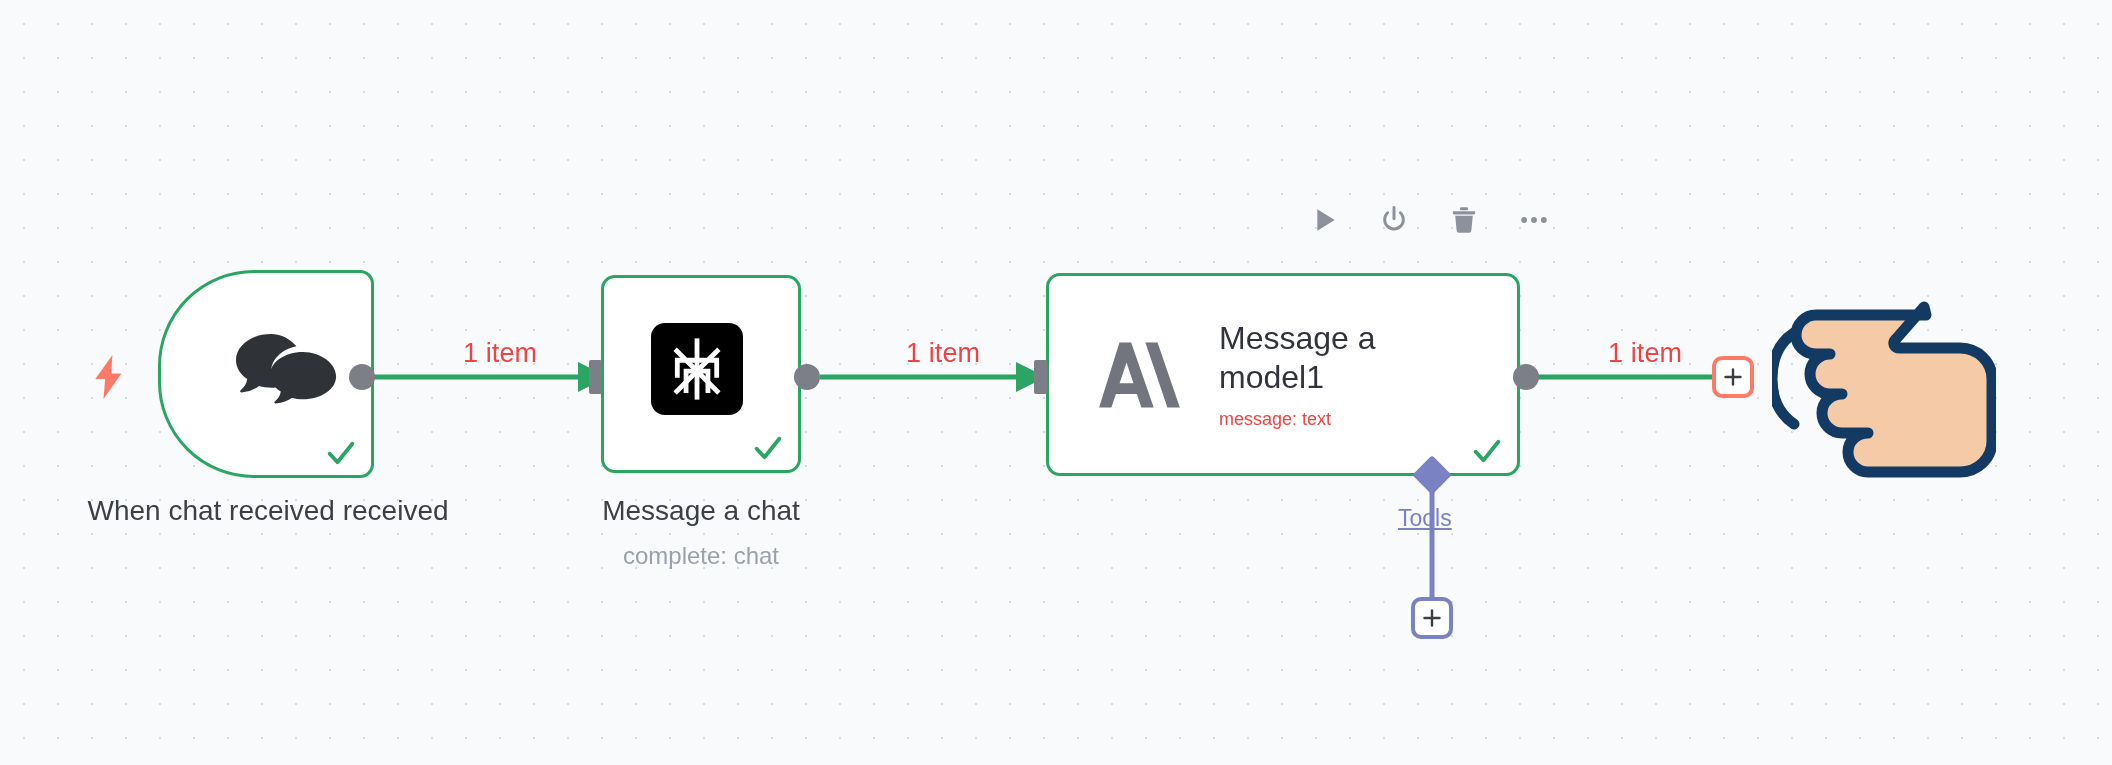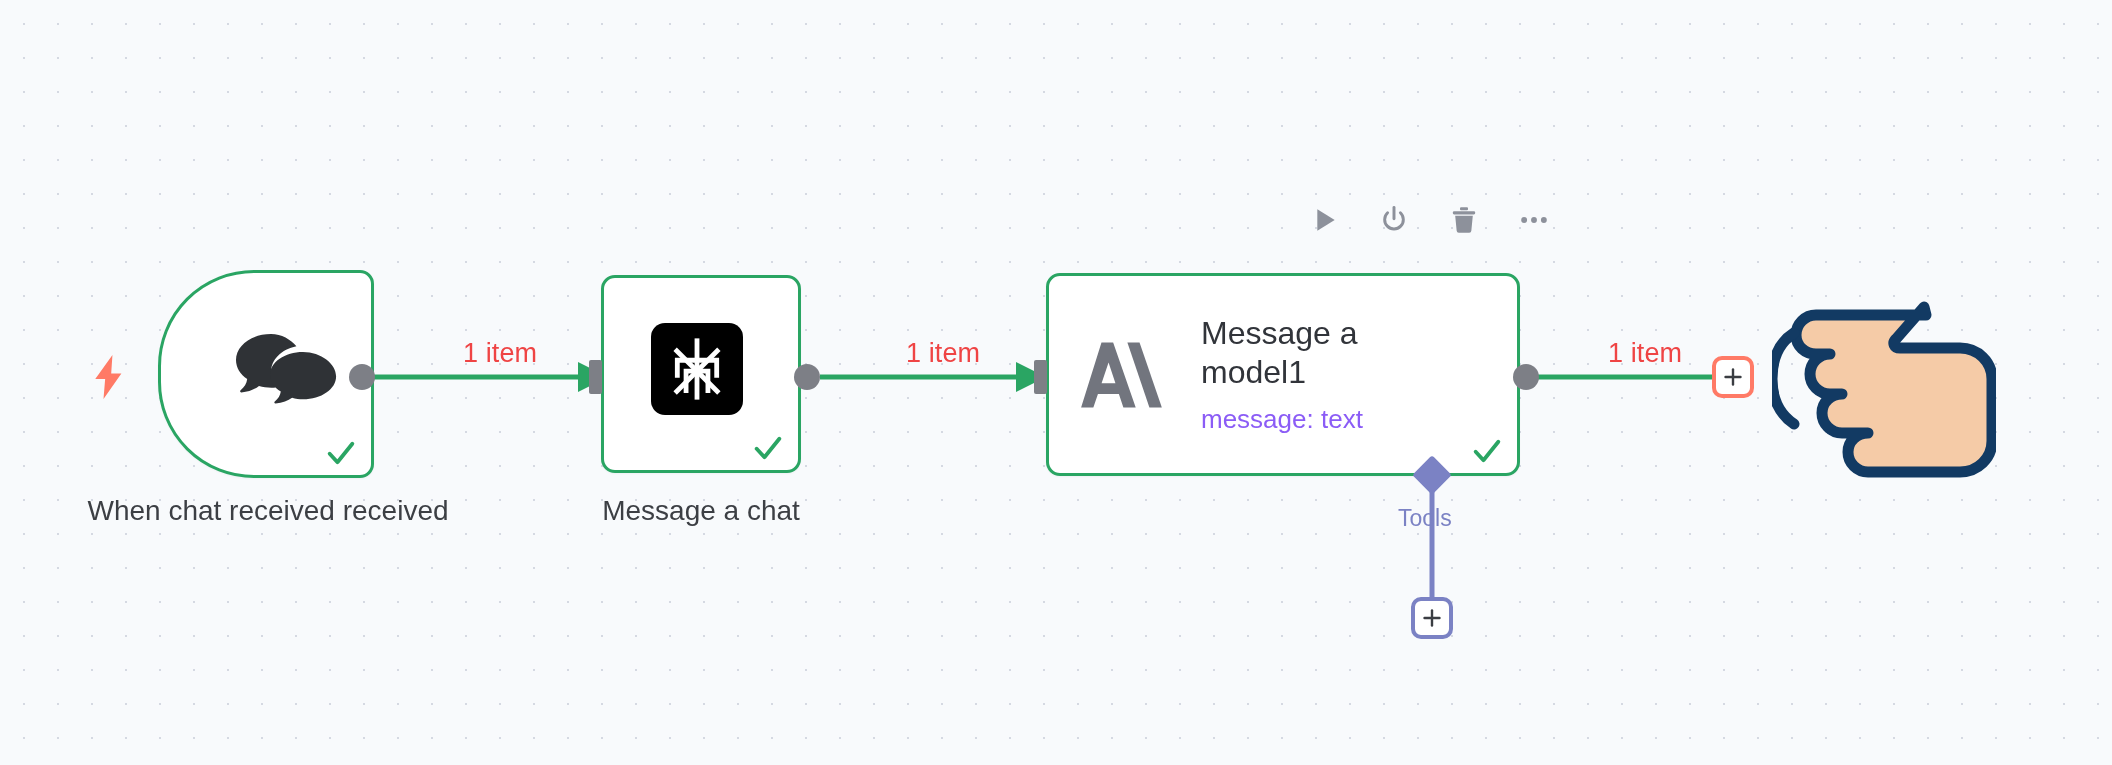"Message a model1" .wide-inner { padding-left: 30px -> 48px }
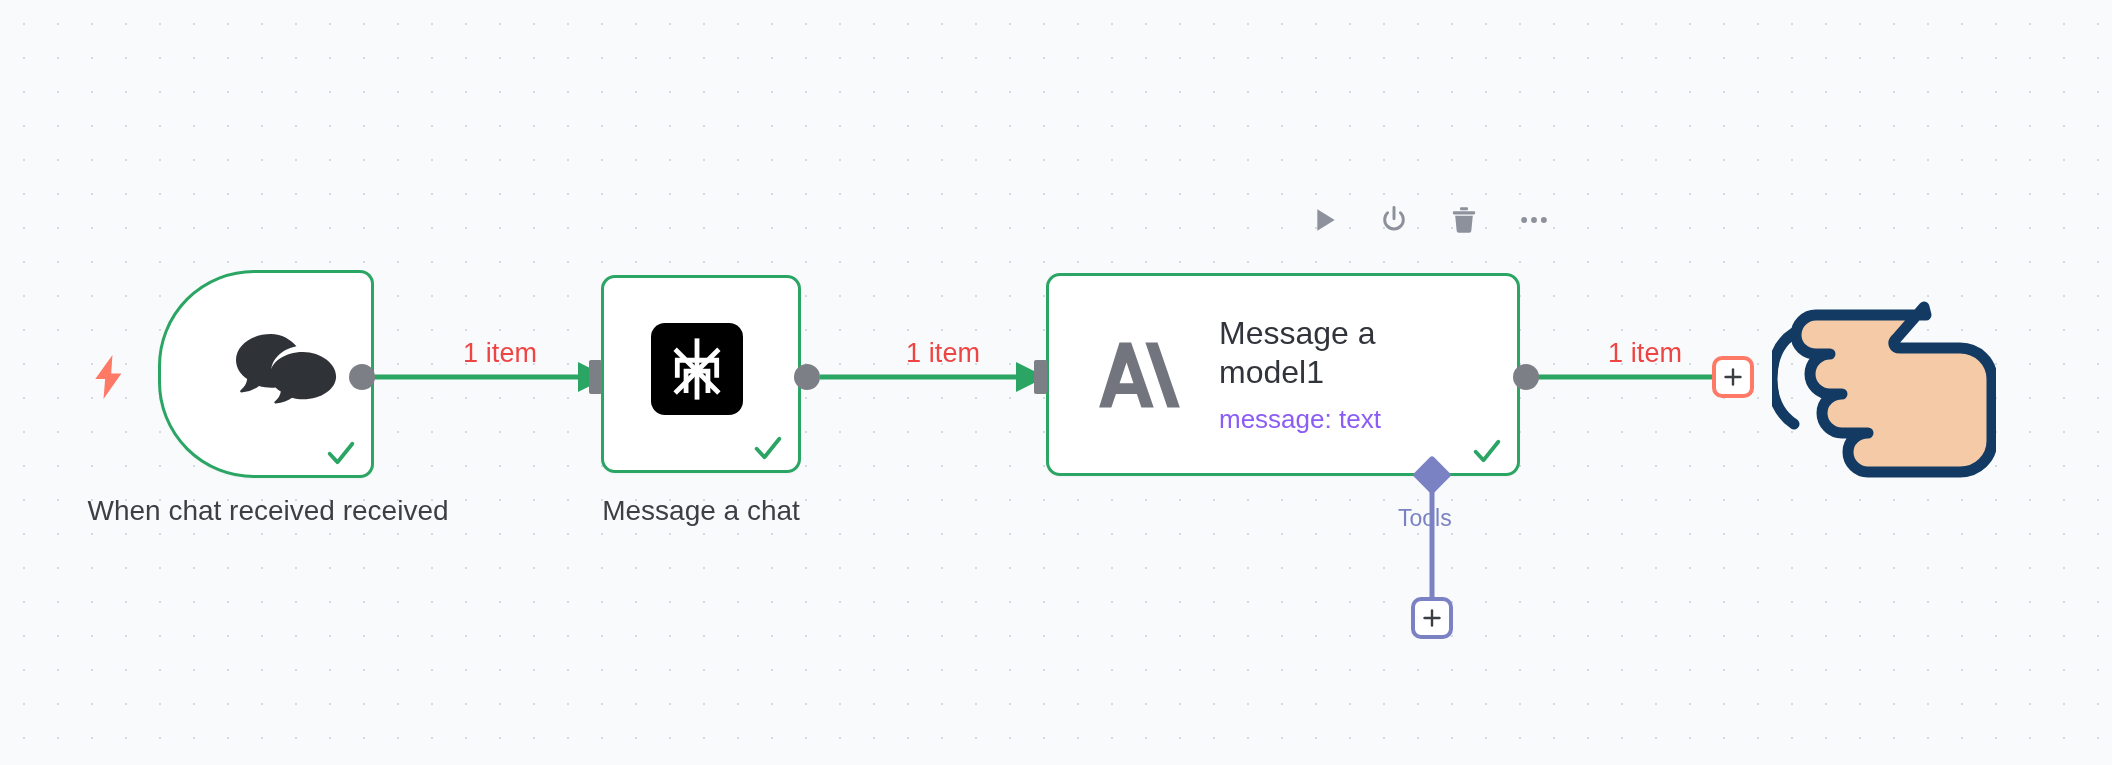"message: text" .wide-sub { color: #8b5cf6 -> #ef4444; font-size: 26px -> 18px }
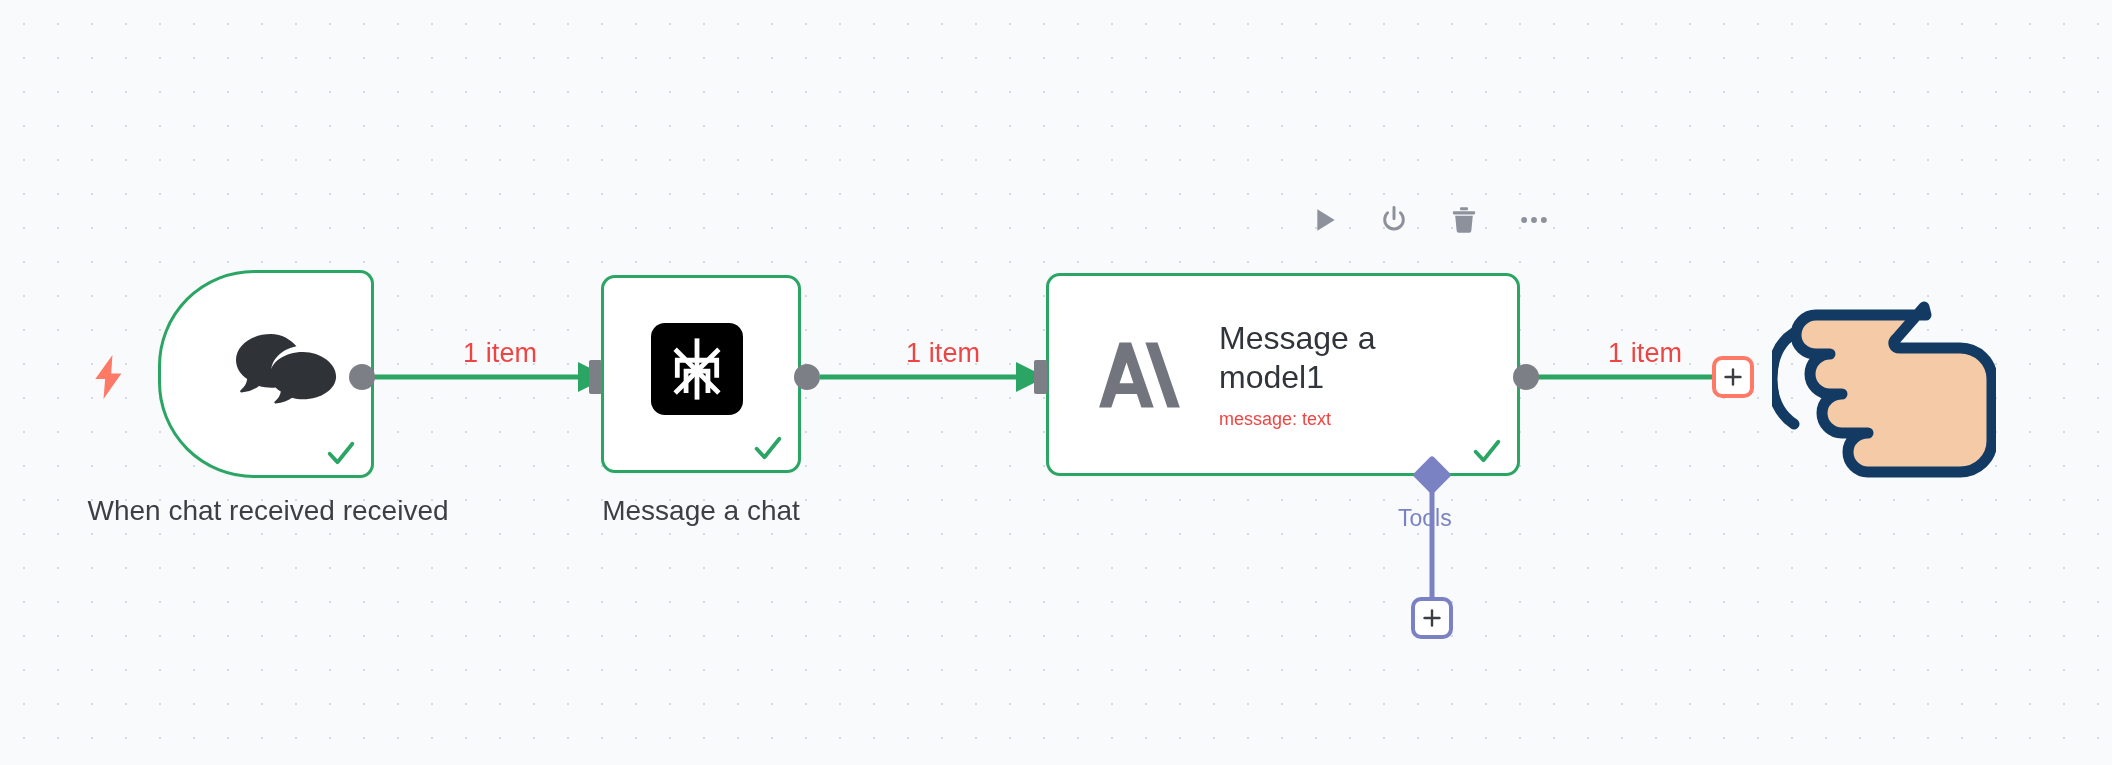"Tools" .tools-label { text-decoration: none -> underline }
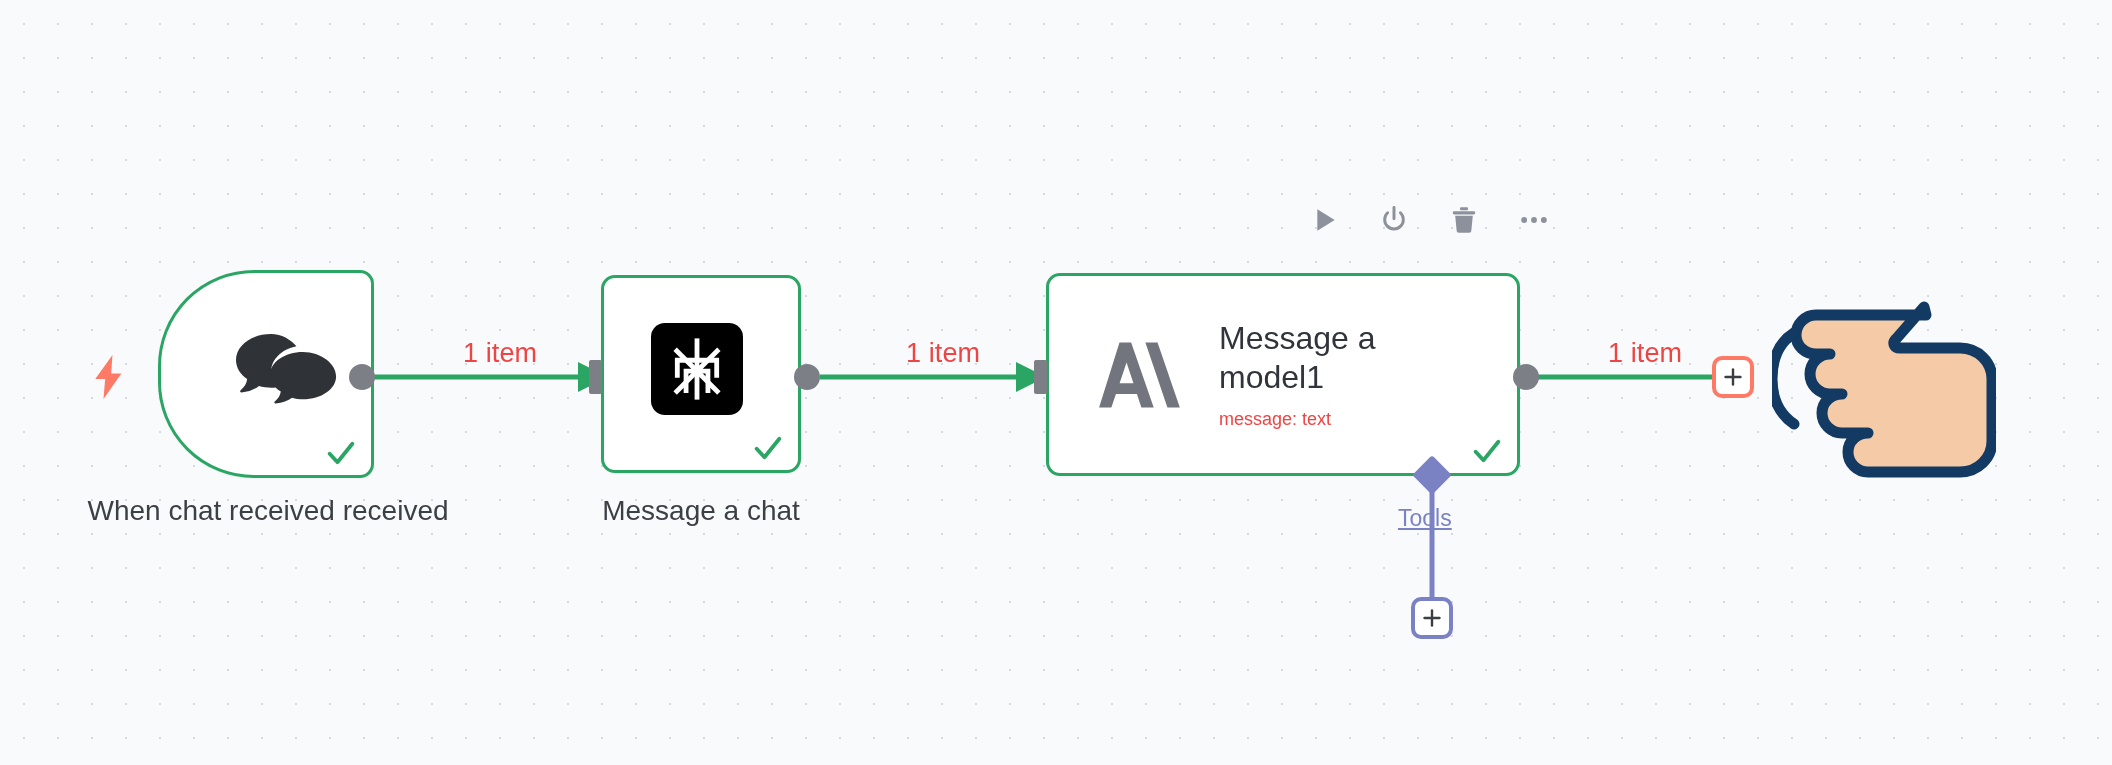"complete: chat" div.node-sublabel { html: none -> <div>complete: chat</div> }
